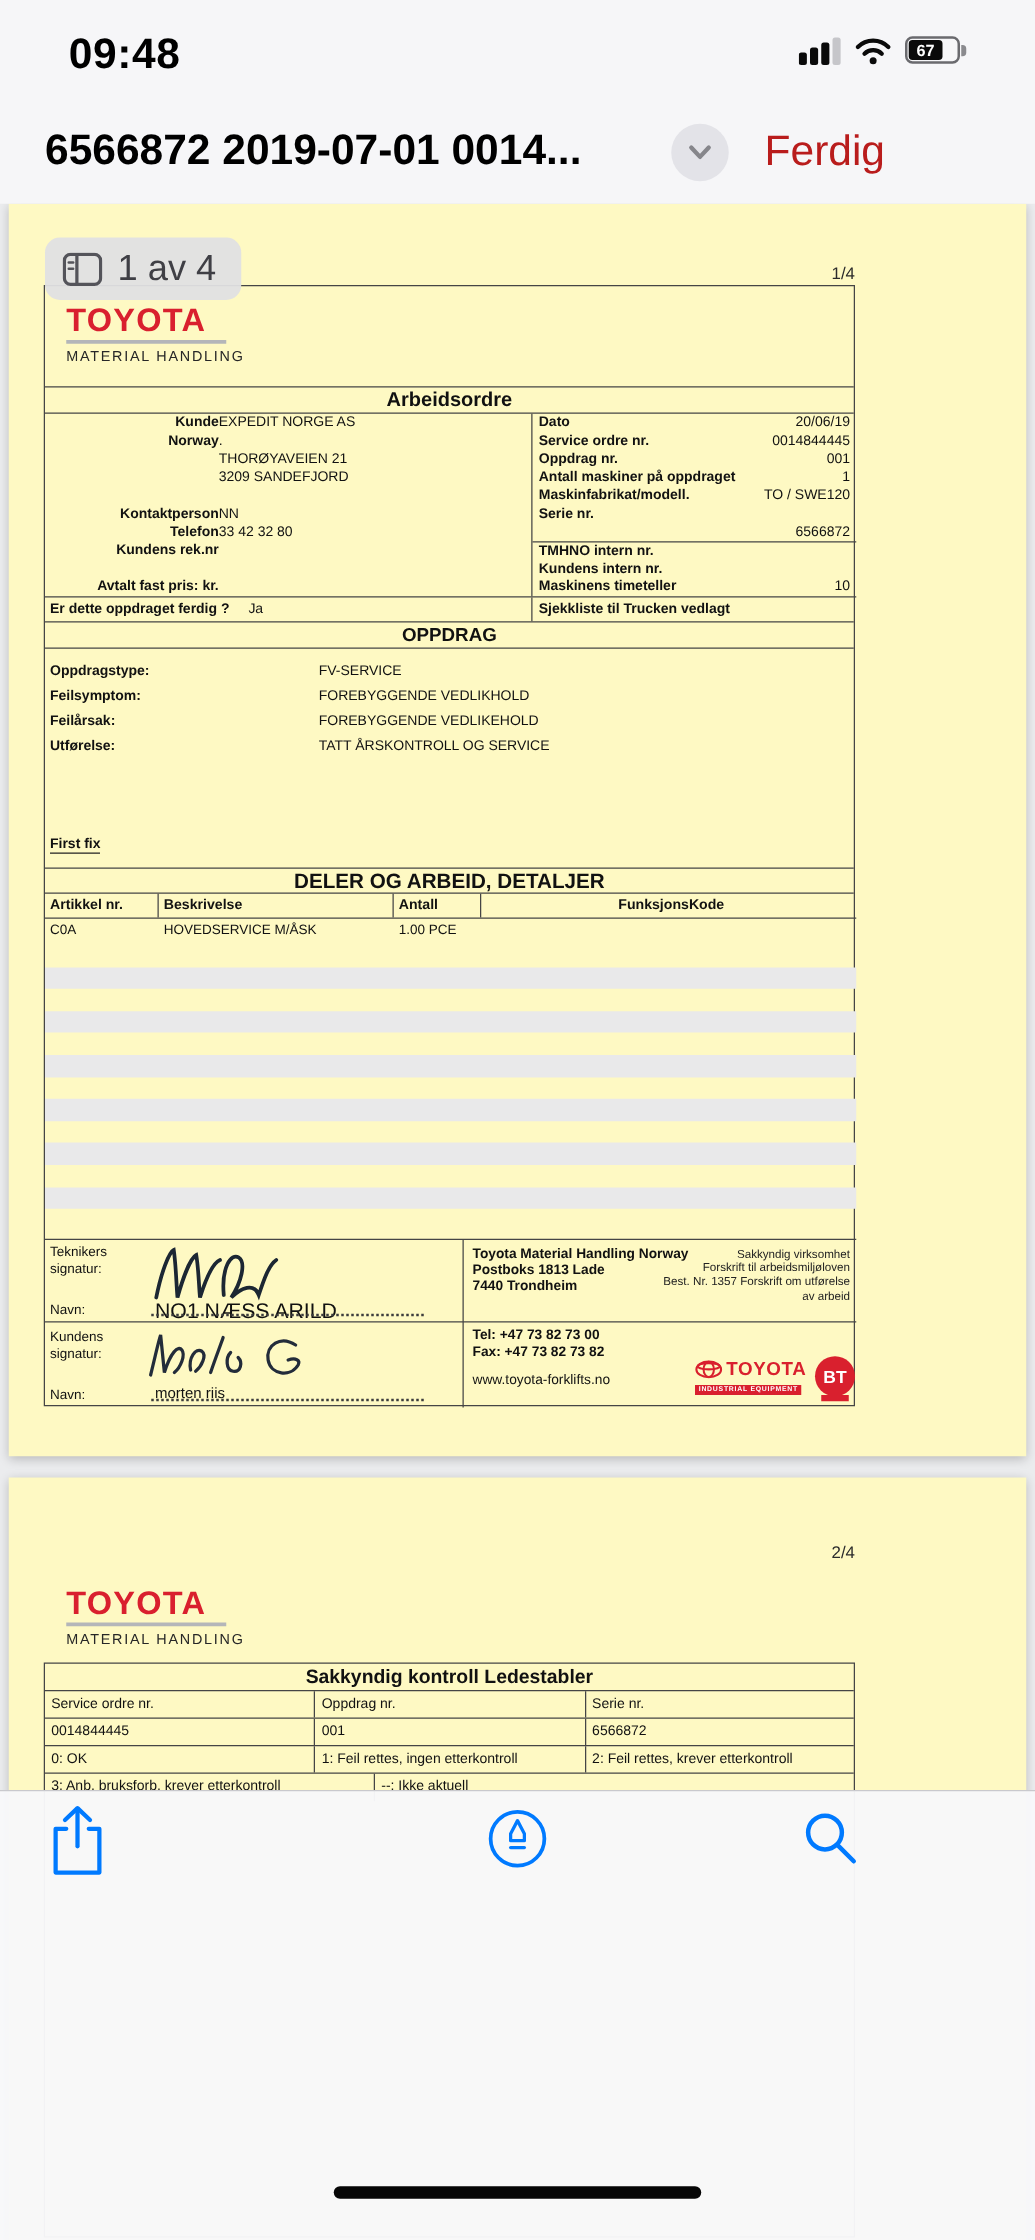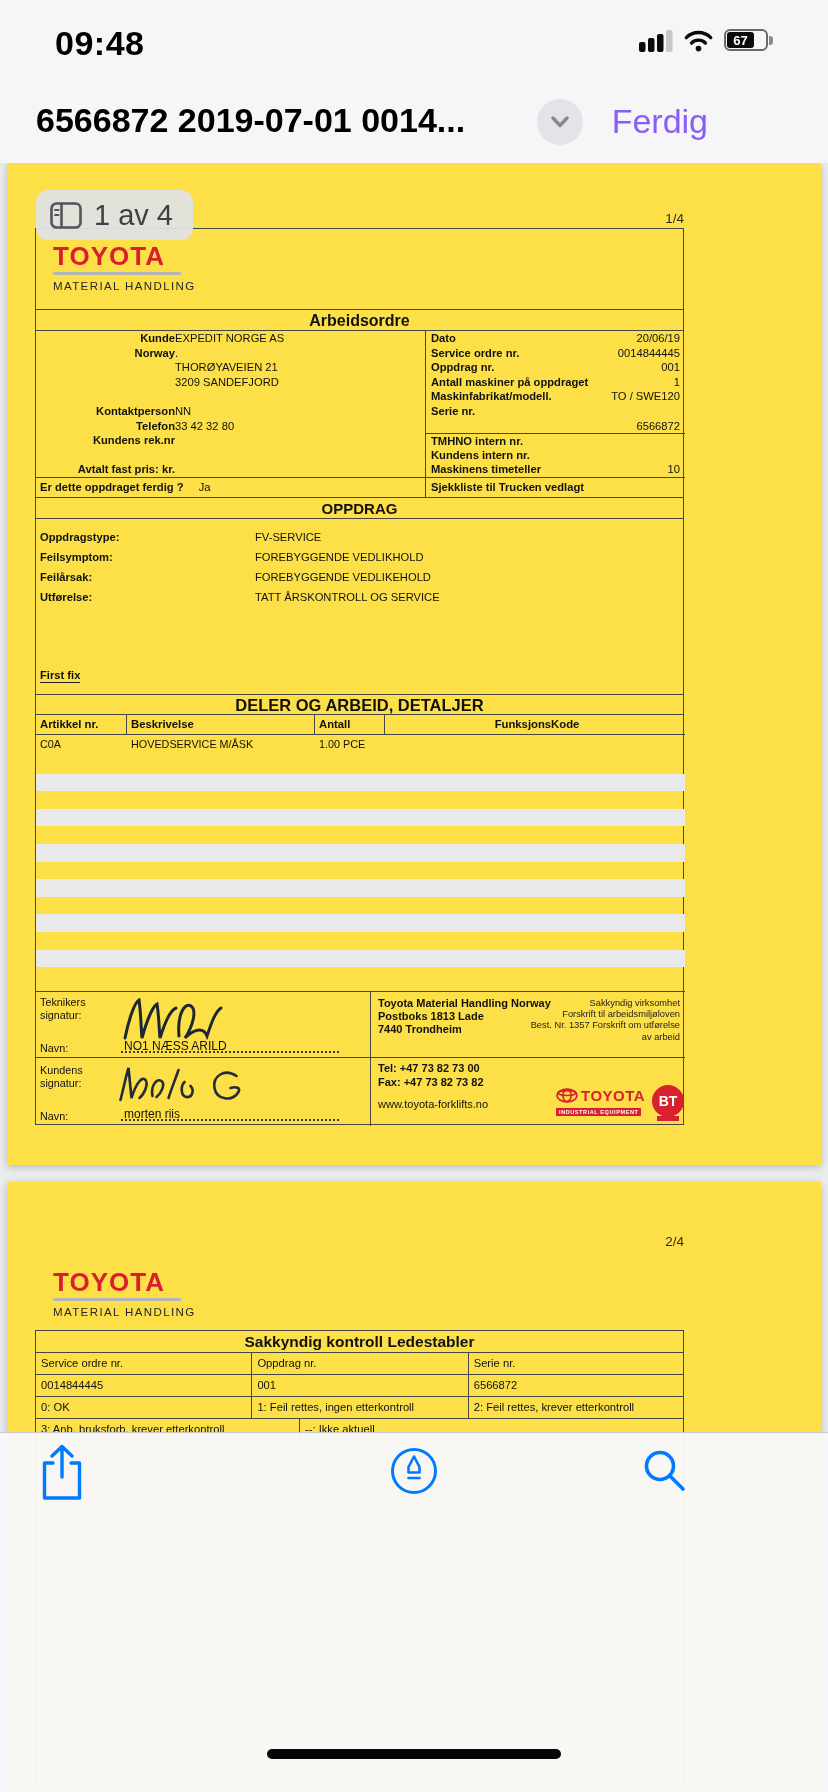"Ferdig" .done-btn { color: #8b5cf6 -> #b91c1c }
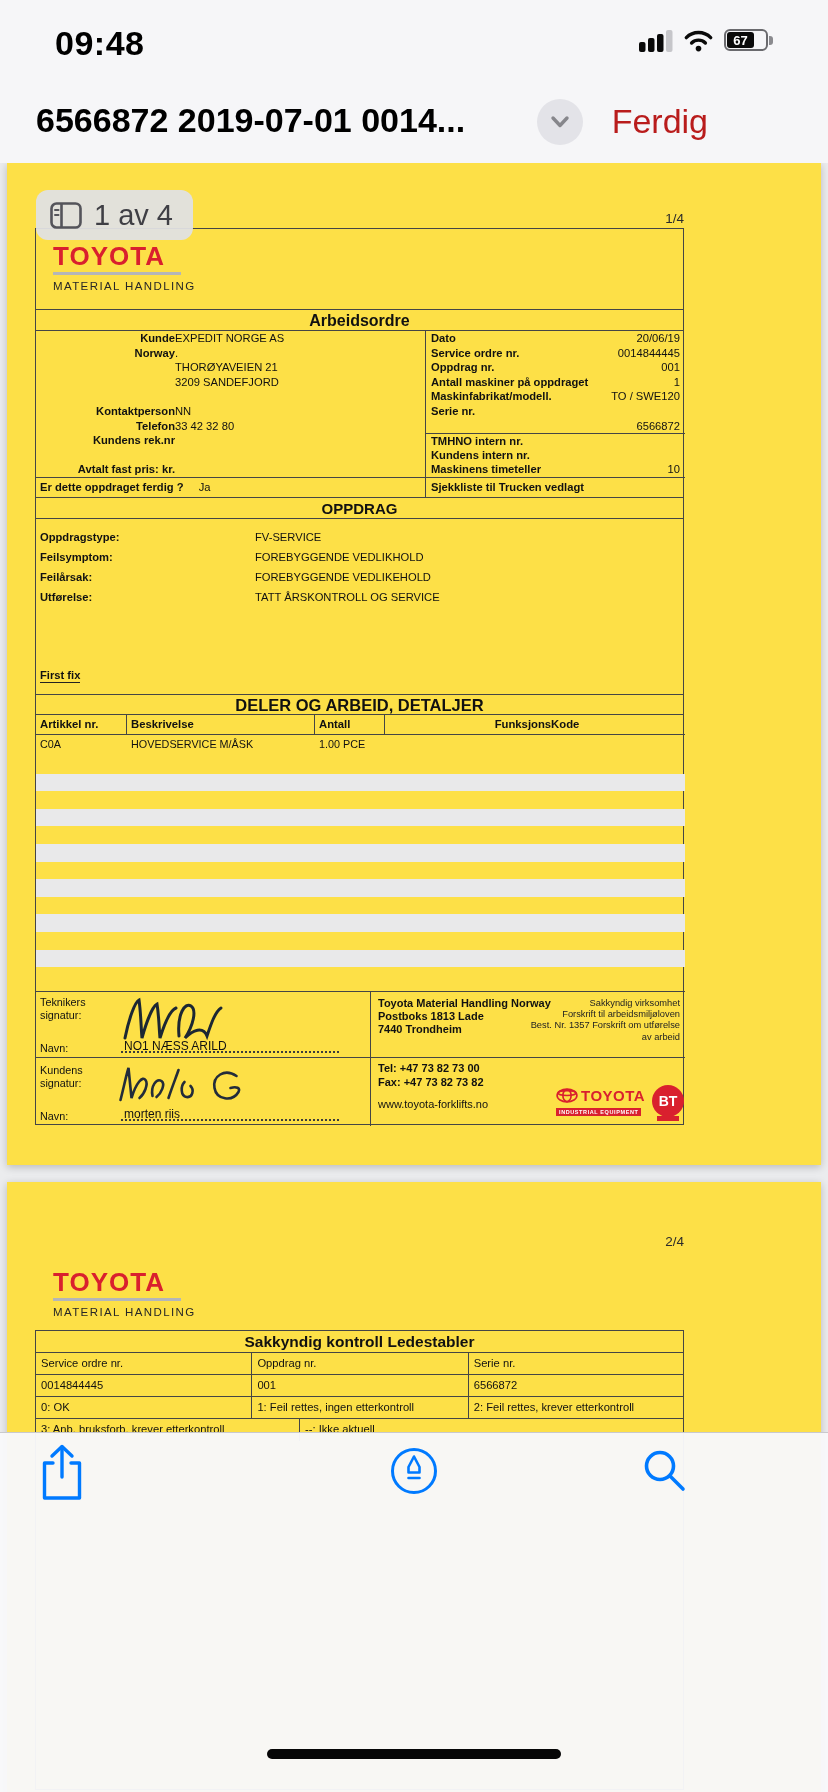"1 av 4" .page { background: #fde047 -> #fef9c3 }
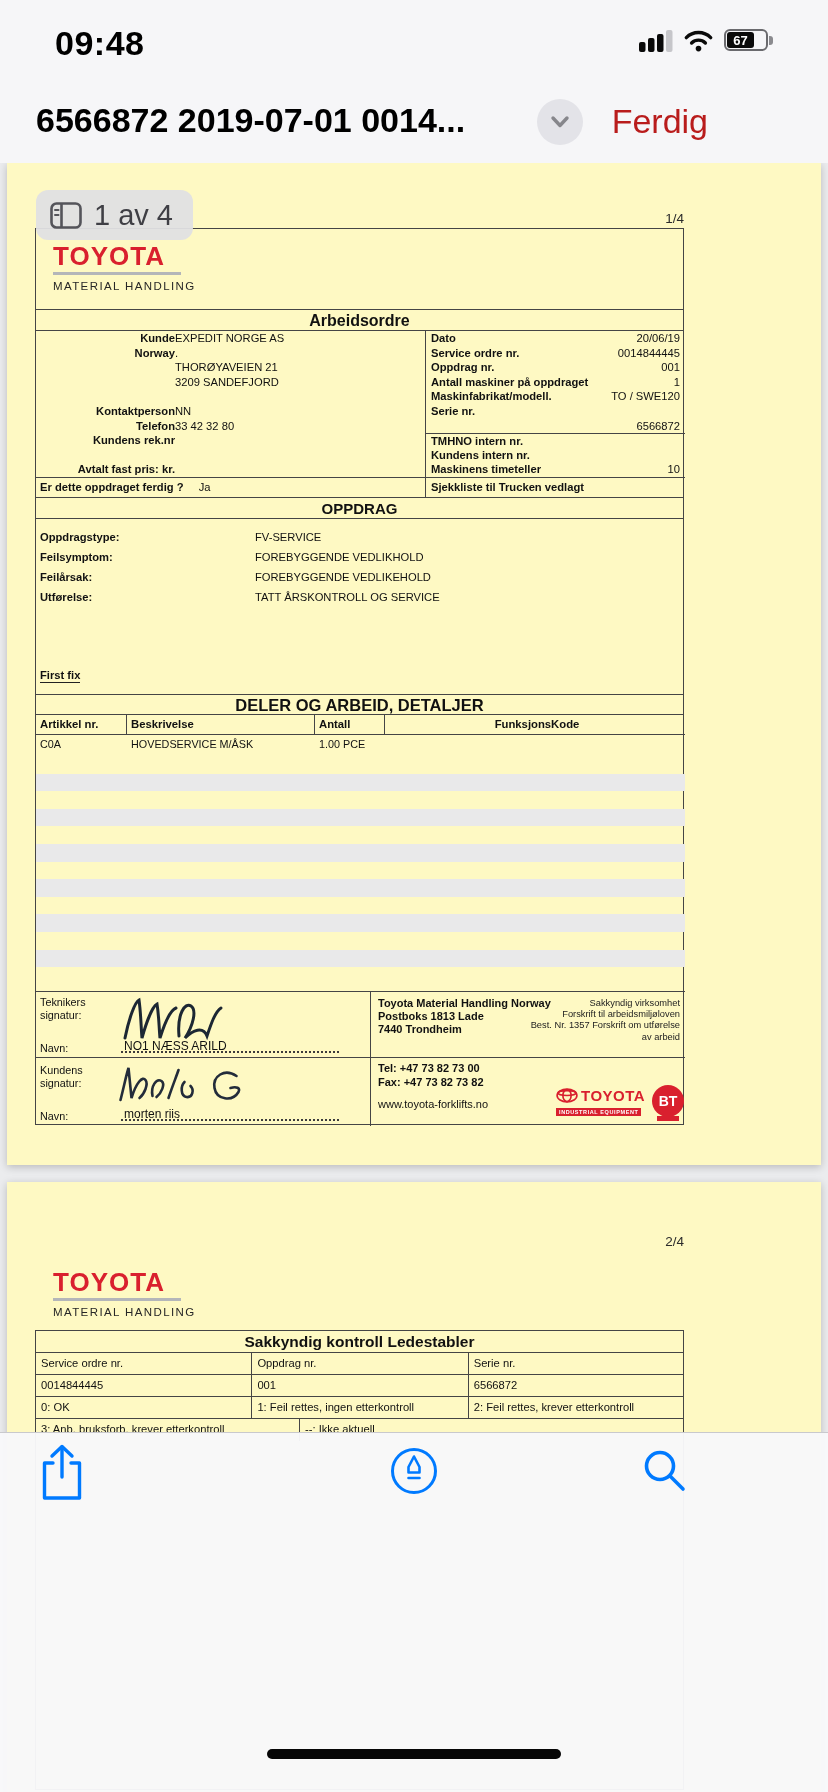"NO1 NÆSS ARILD" .navn-name { font-size: 12px -> 17px }
